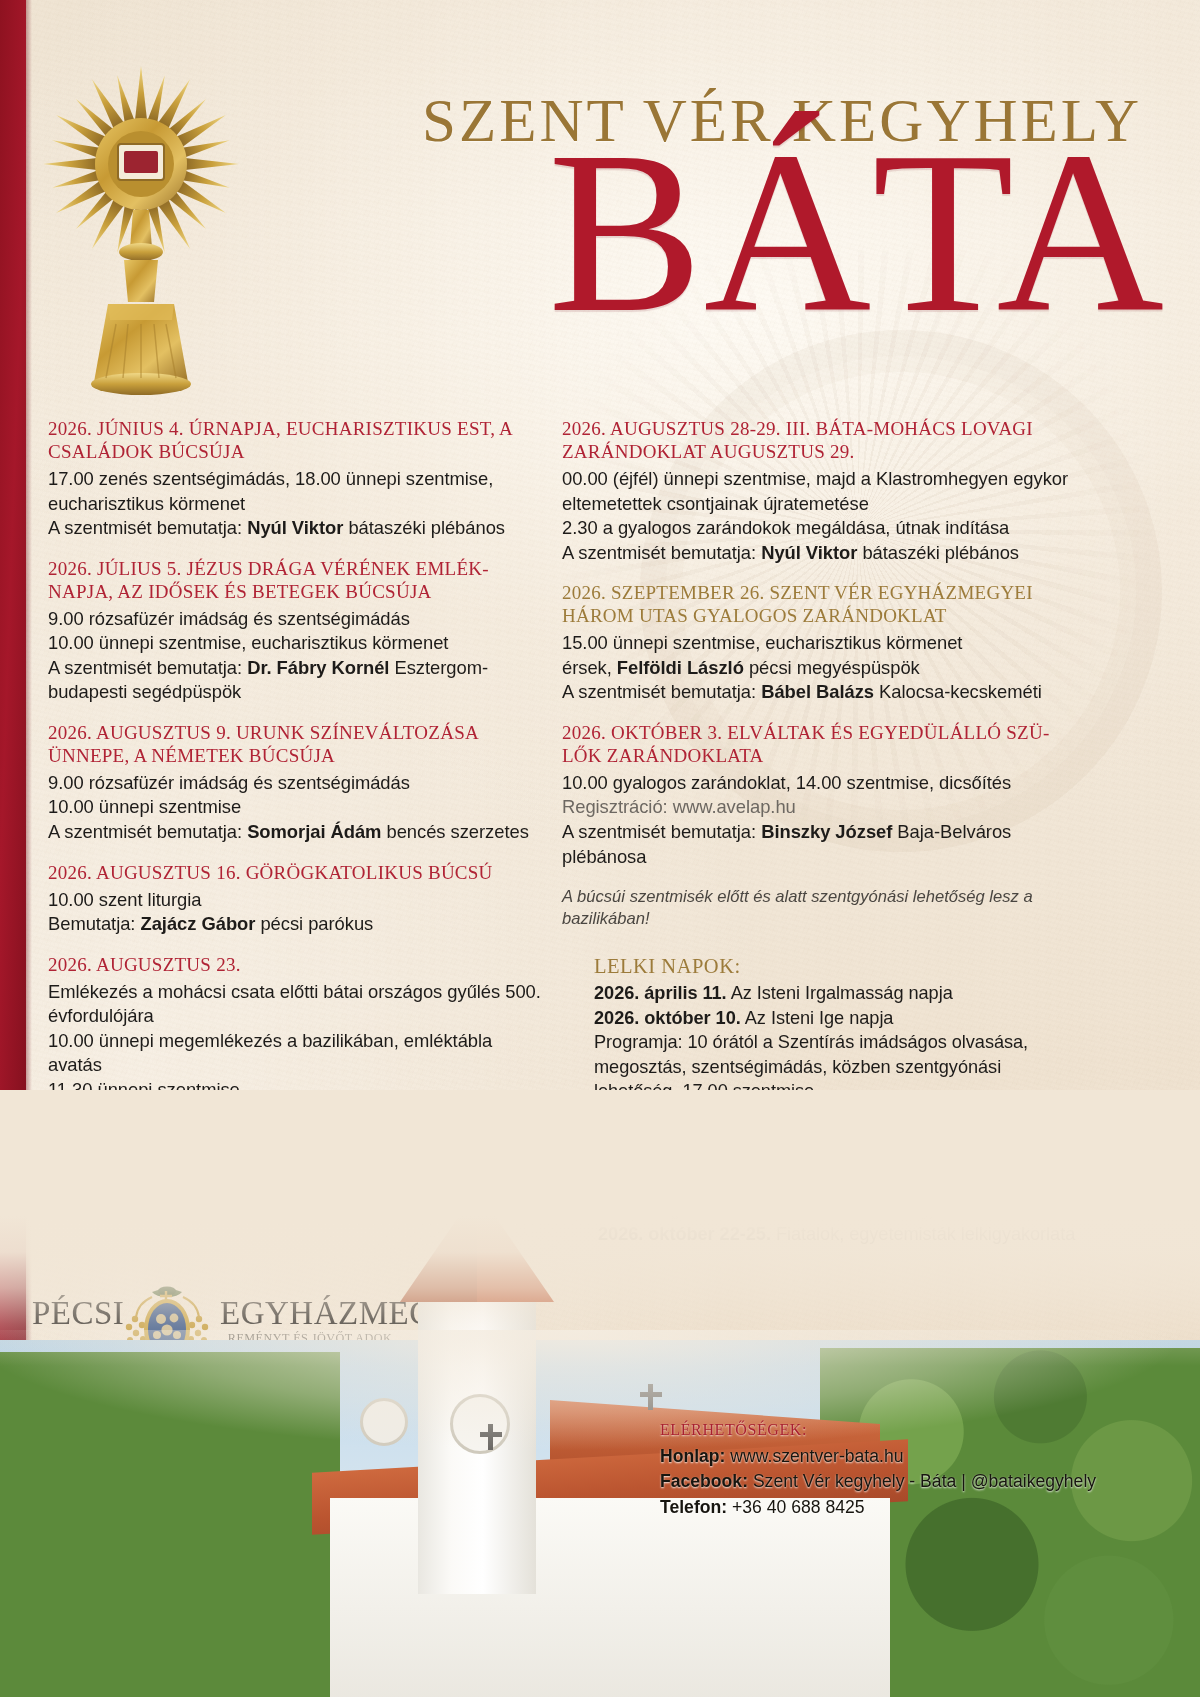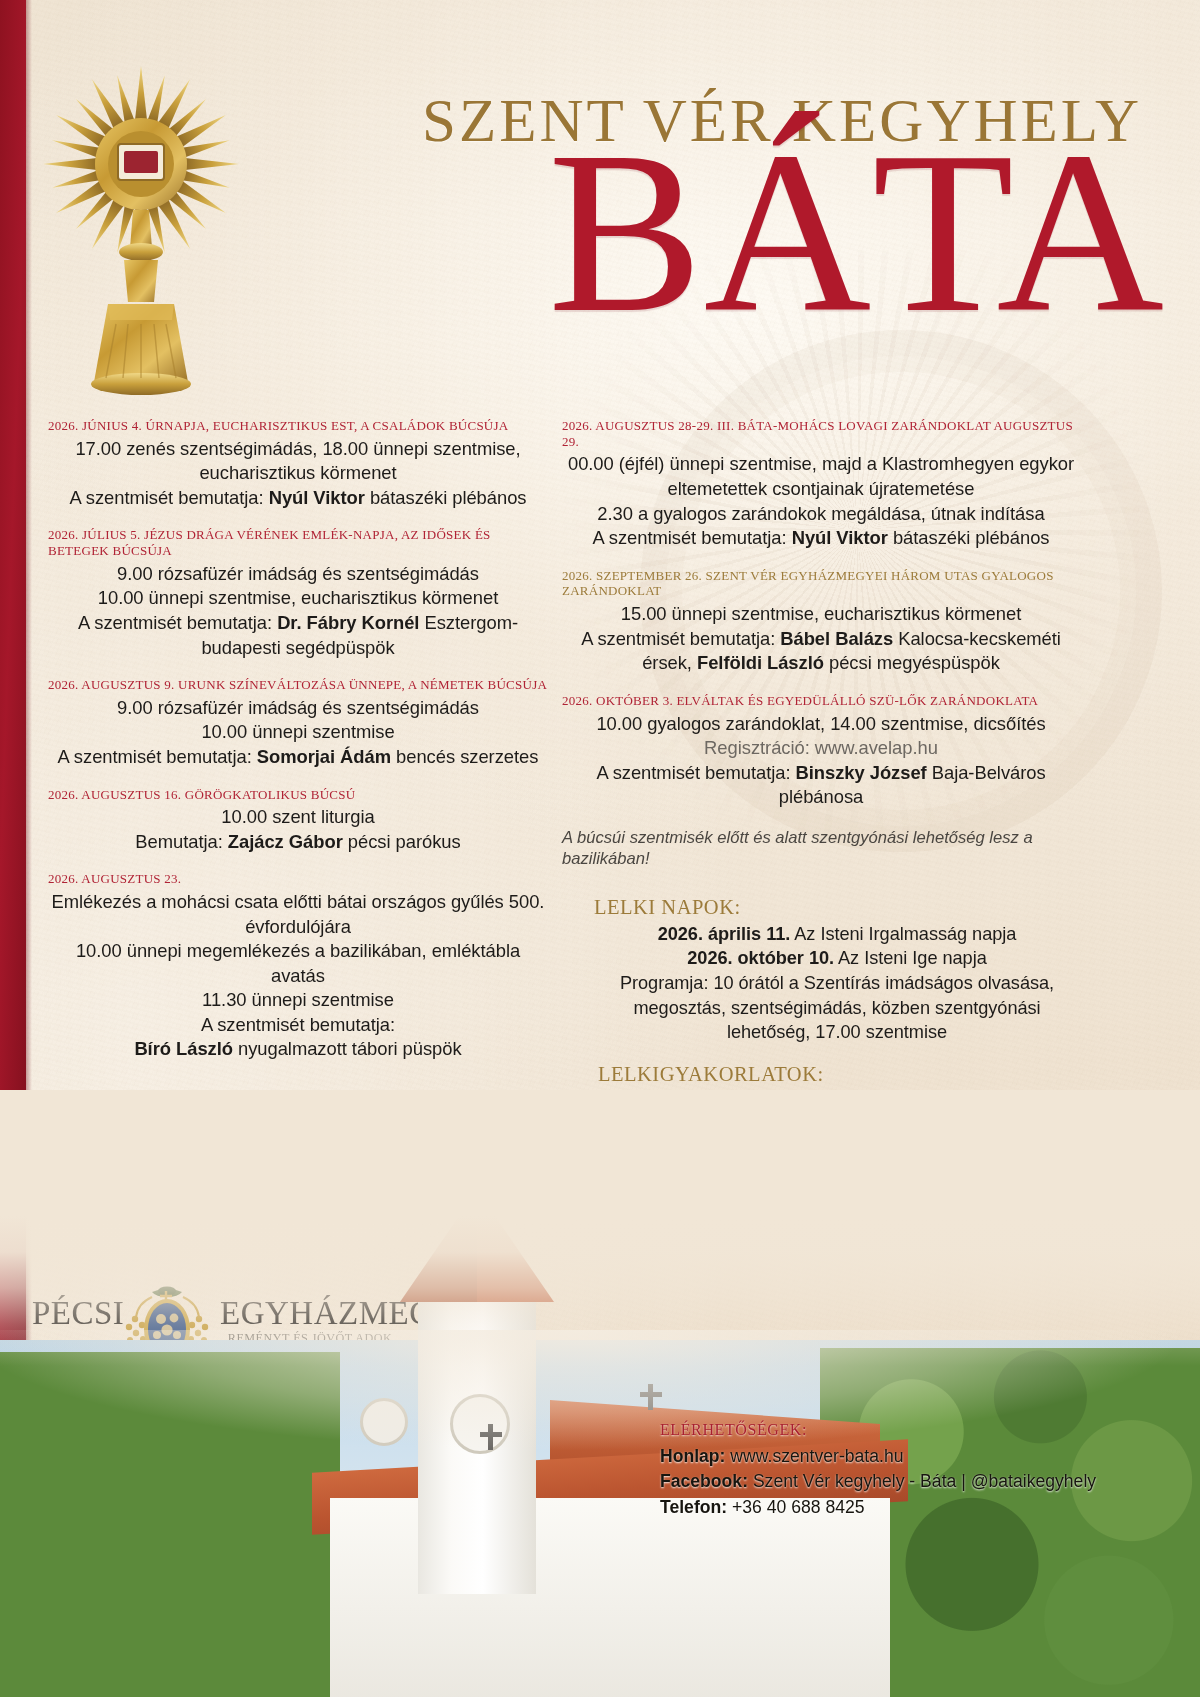"2026. JÚNIUS 4. ÚRNAPJA, EUCHARISZTIKUS" .hd { font-size: 13px -> 19px }
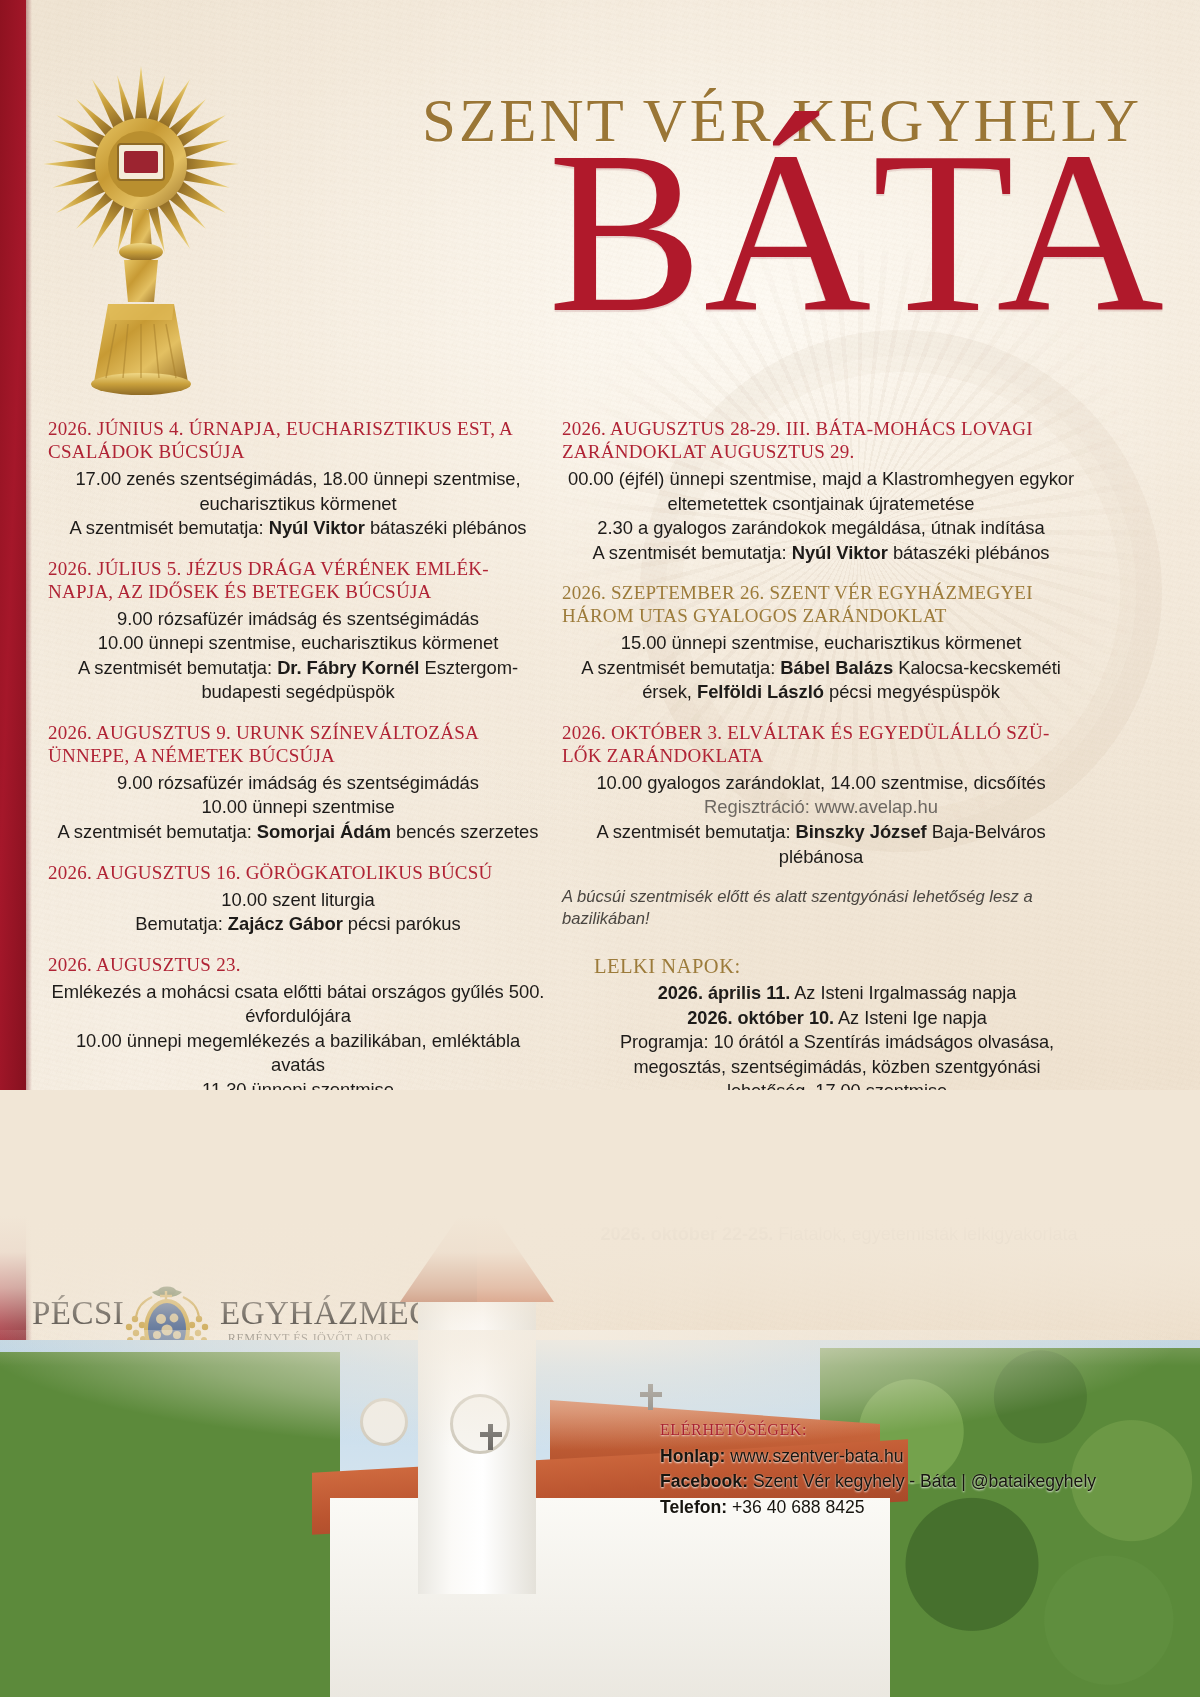"17.00 zenés szentségimádás, 18.00 ünnepi" .ln { text-align: center -> none }
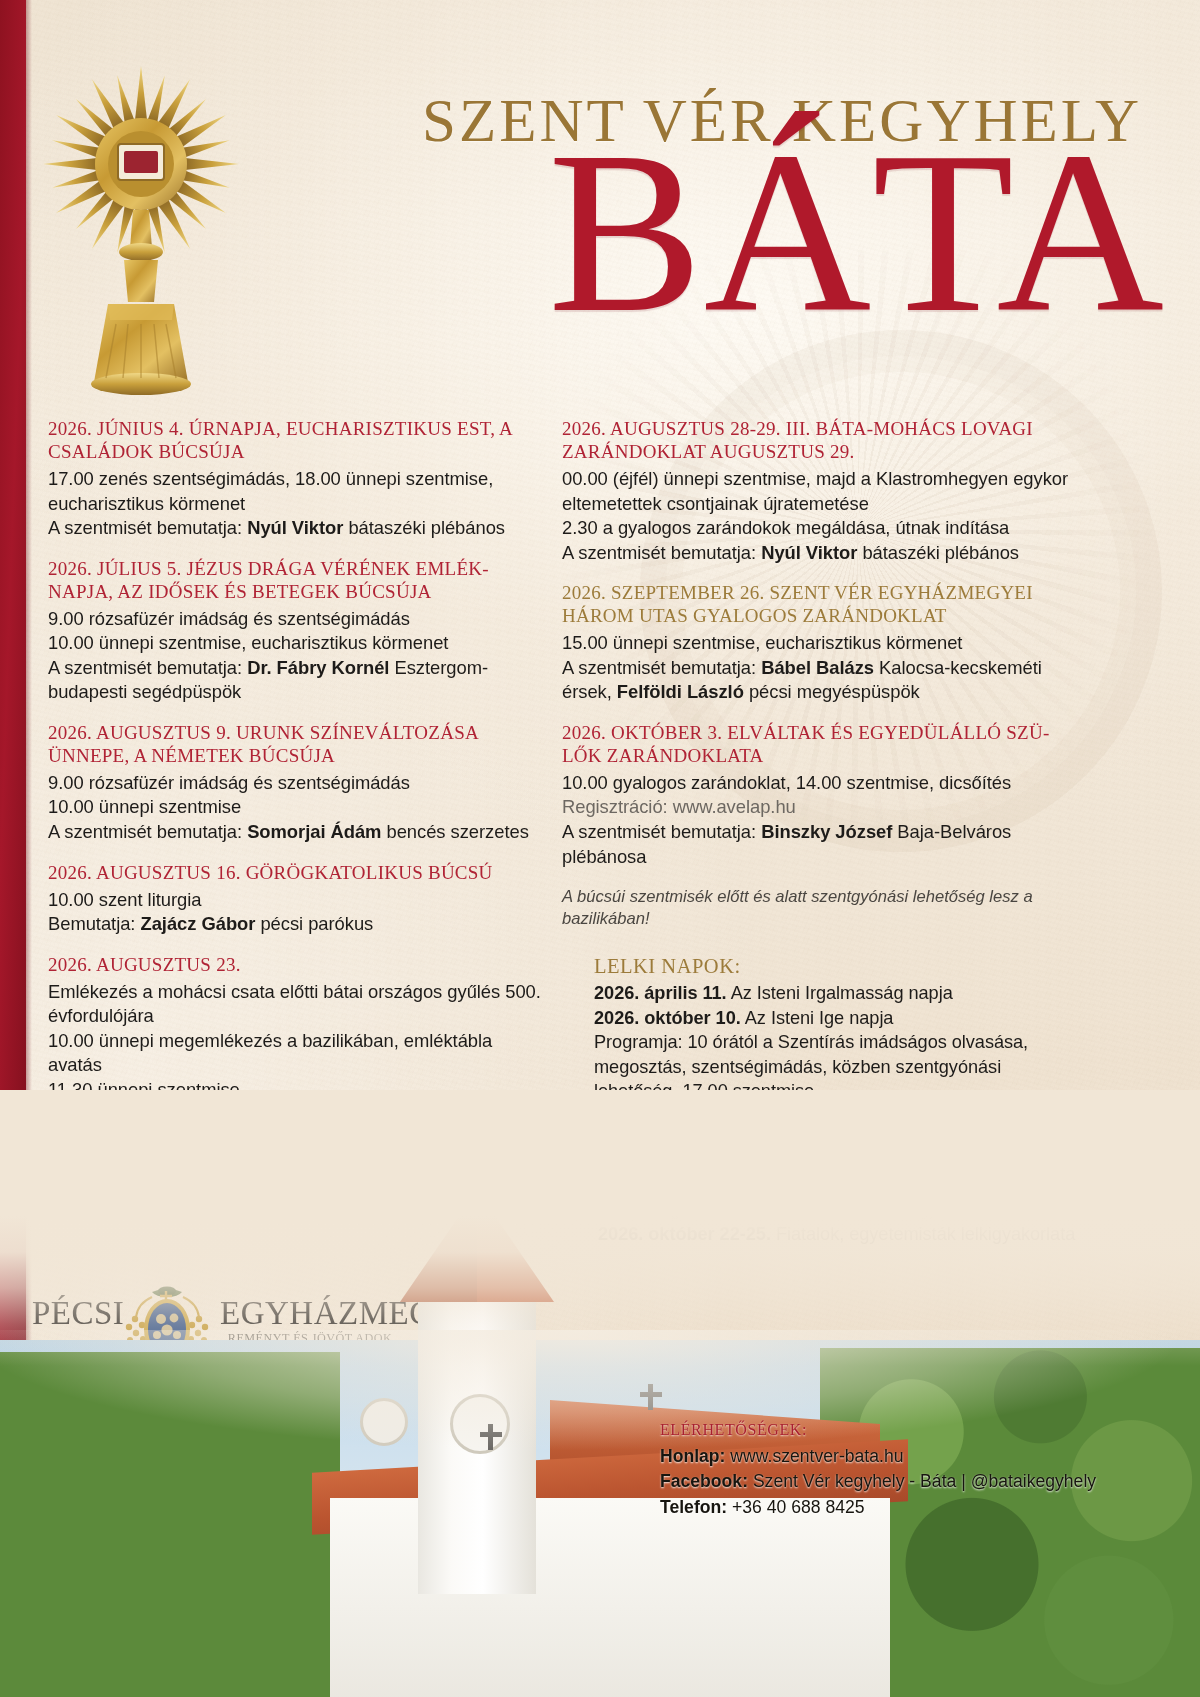"A szentmisét bemutatja: Bábel Balázs" p.ln { order: before "érsek, Felföldi László pécsi" -> after "érsek, Felföldi László pécsi" }
